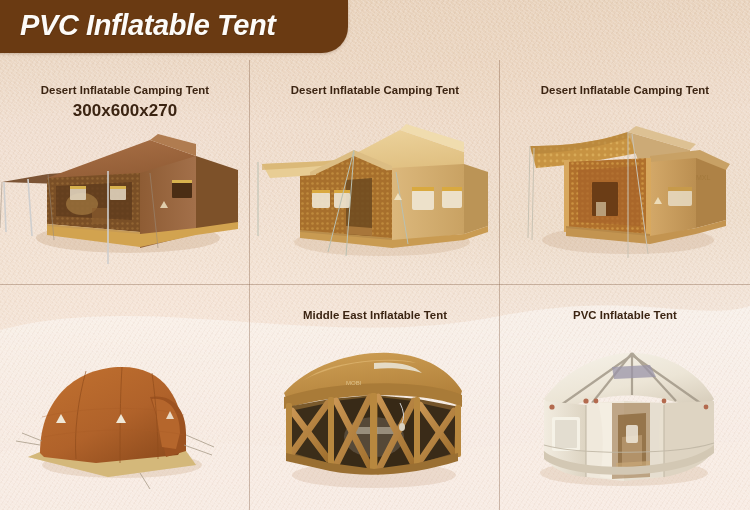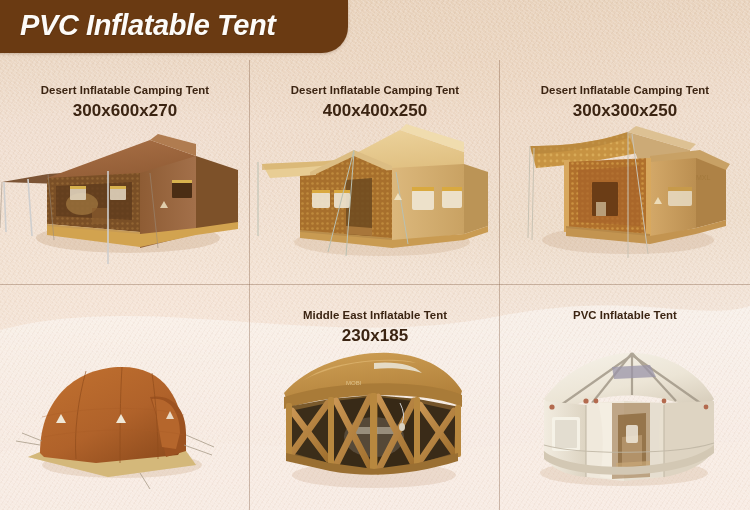"400x400x250" span.cap-size { html: <span>400x400x250</span> -> none }
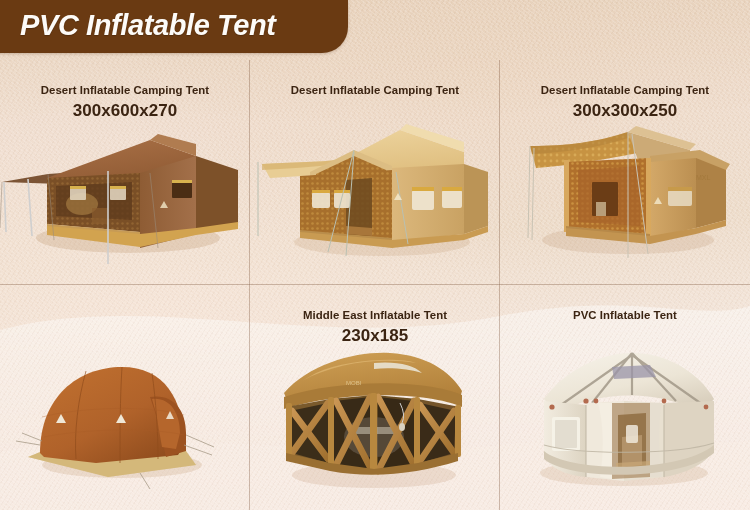"300x300x250" span.cap-size { html: <span>300x300x250</span> -> none }
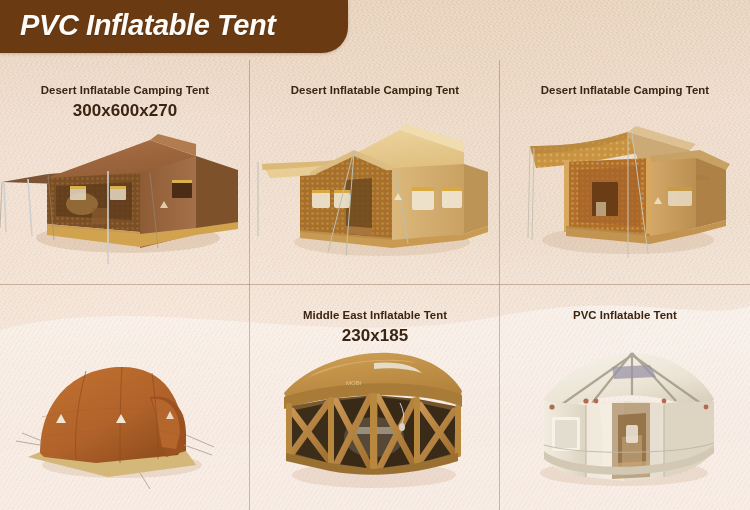"230x185" span.cap-size { html: <span>230x185</span> -> none }
